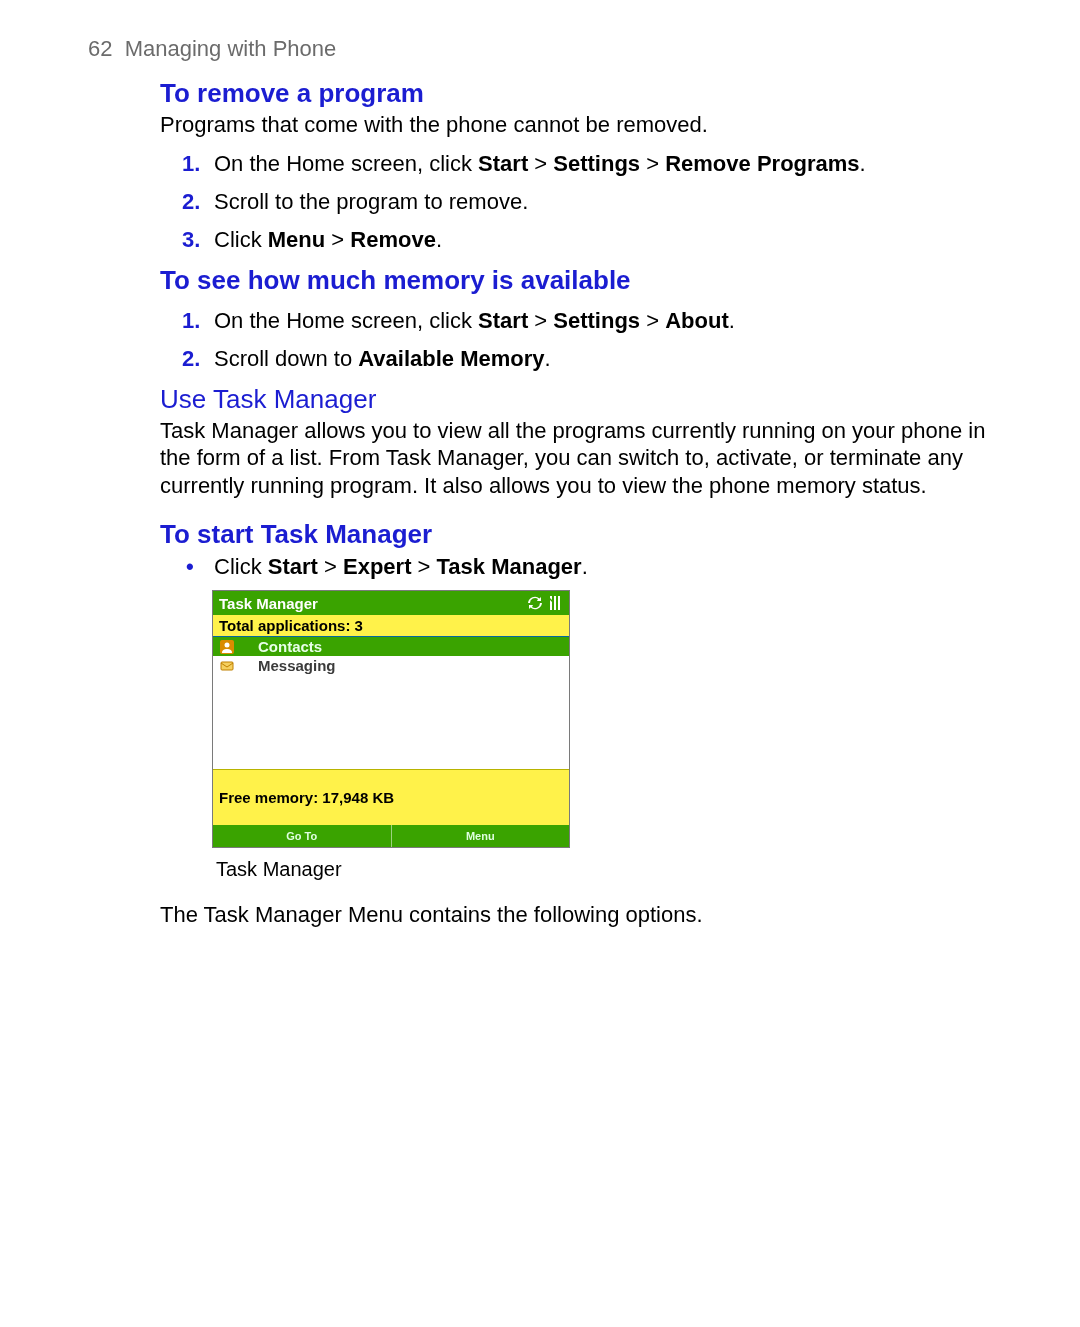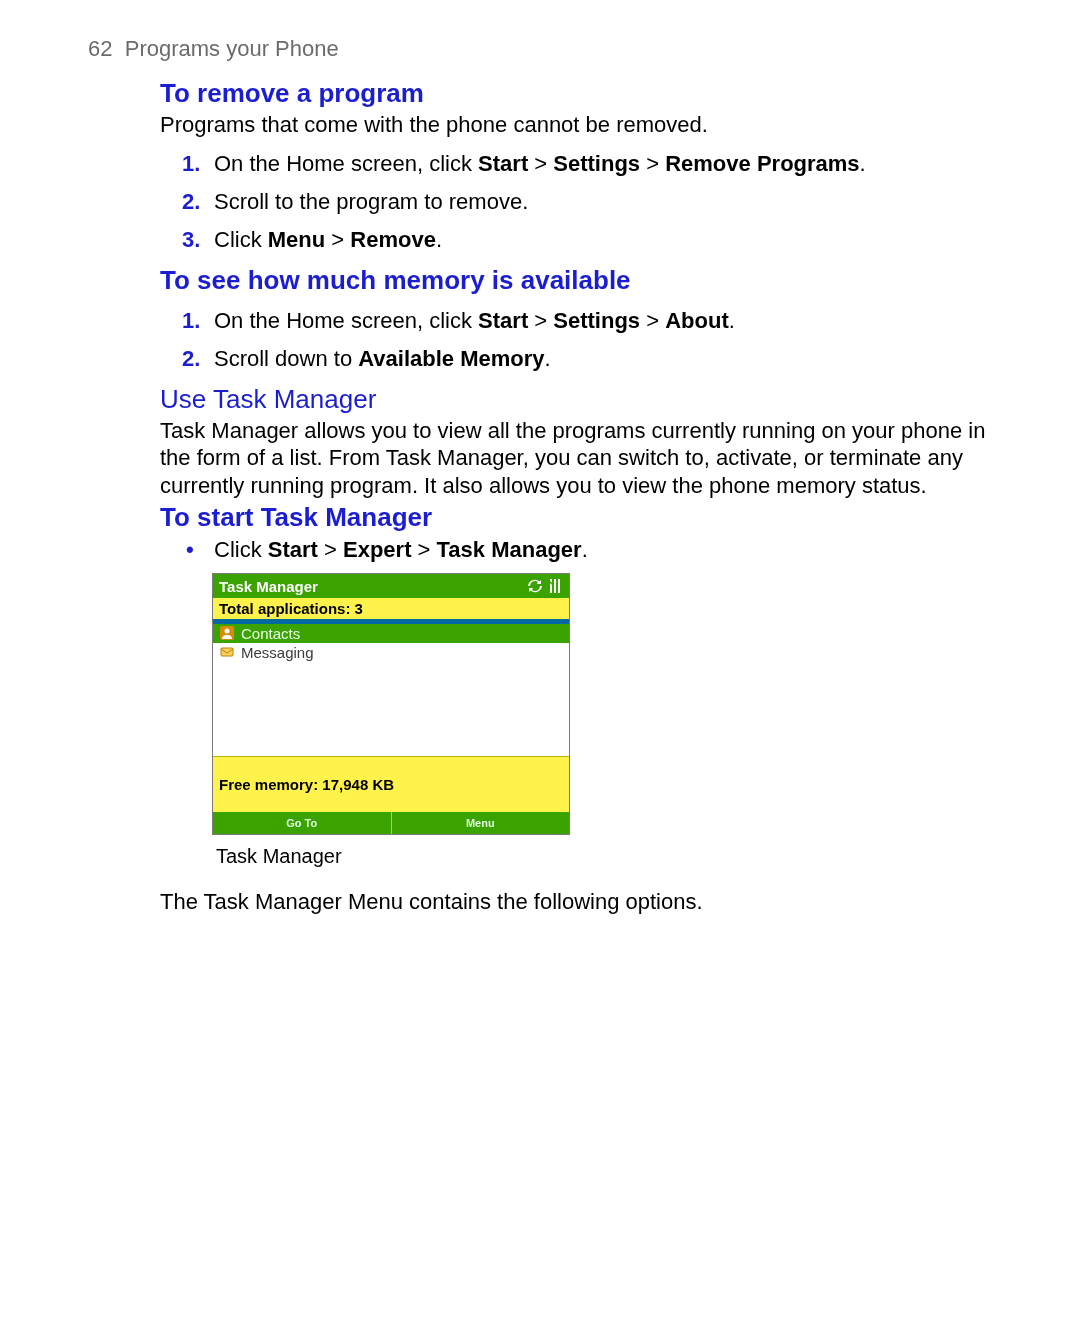"Programs your Phone" span { text: Programs your -> Managing with }
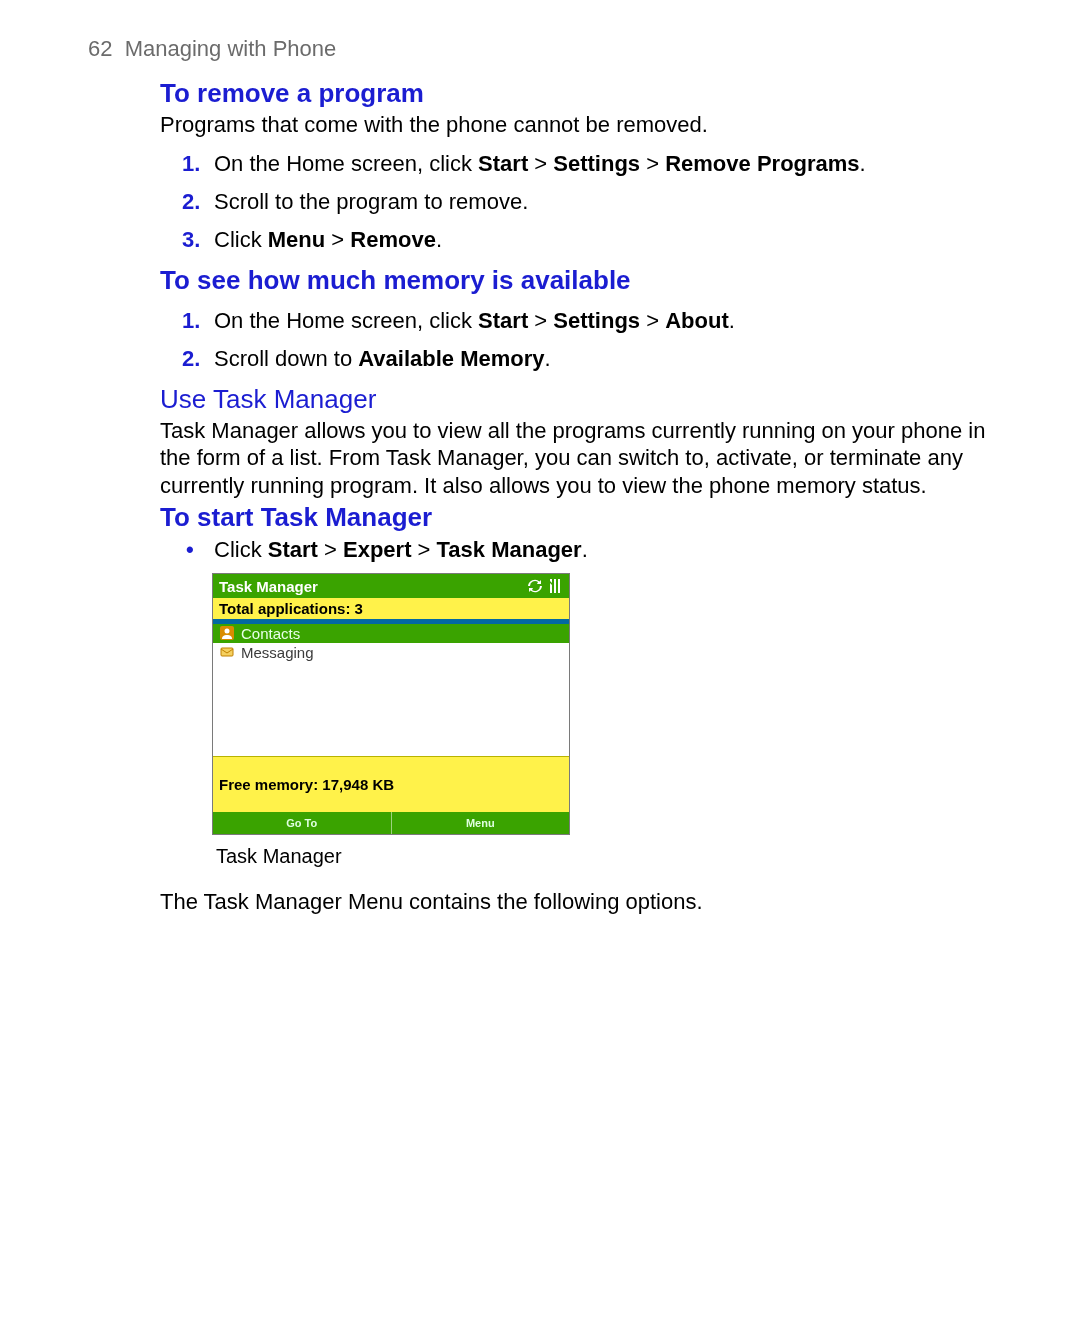"To start Task Manager" div.sub-heading { margin-top: 3px -> 20px }
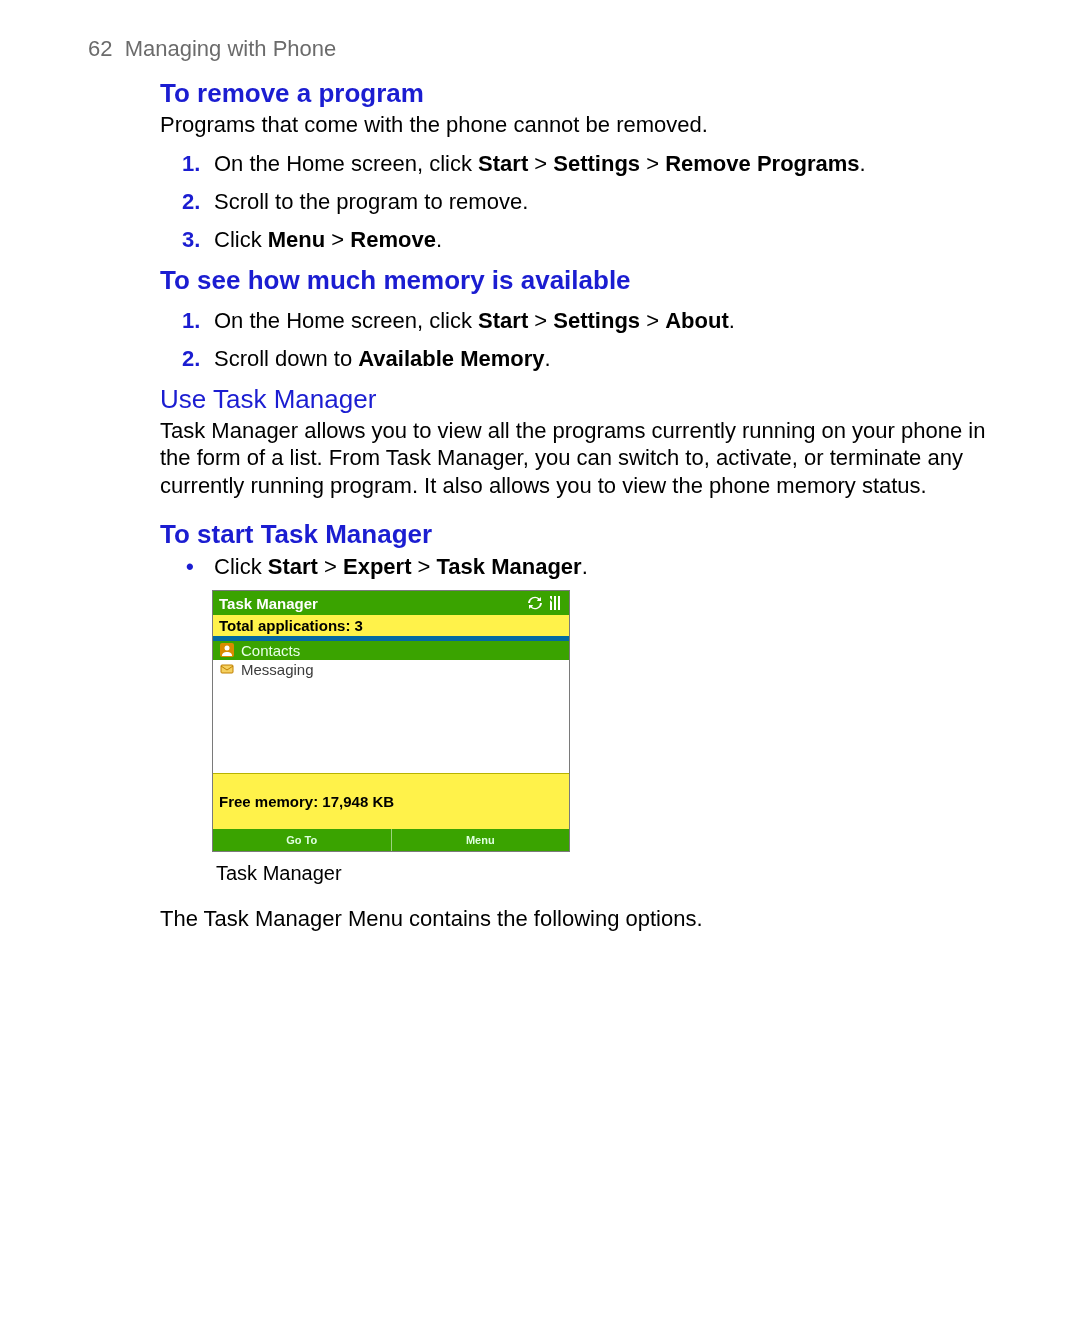"Total applications: 3" .ss-yellowbar { border-bottom: 5px solid #0369a1 -> 1px solid #0369a1 }
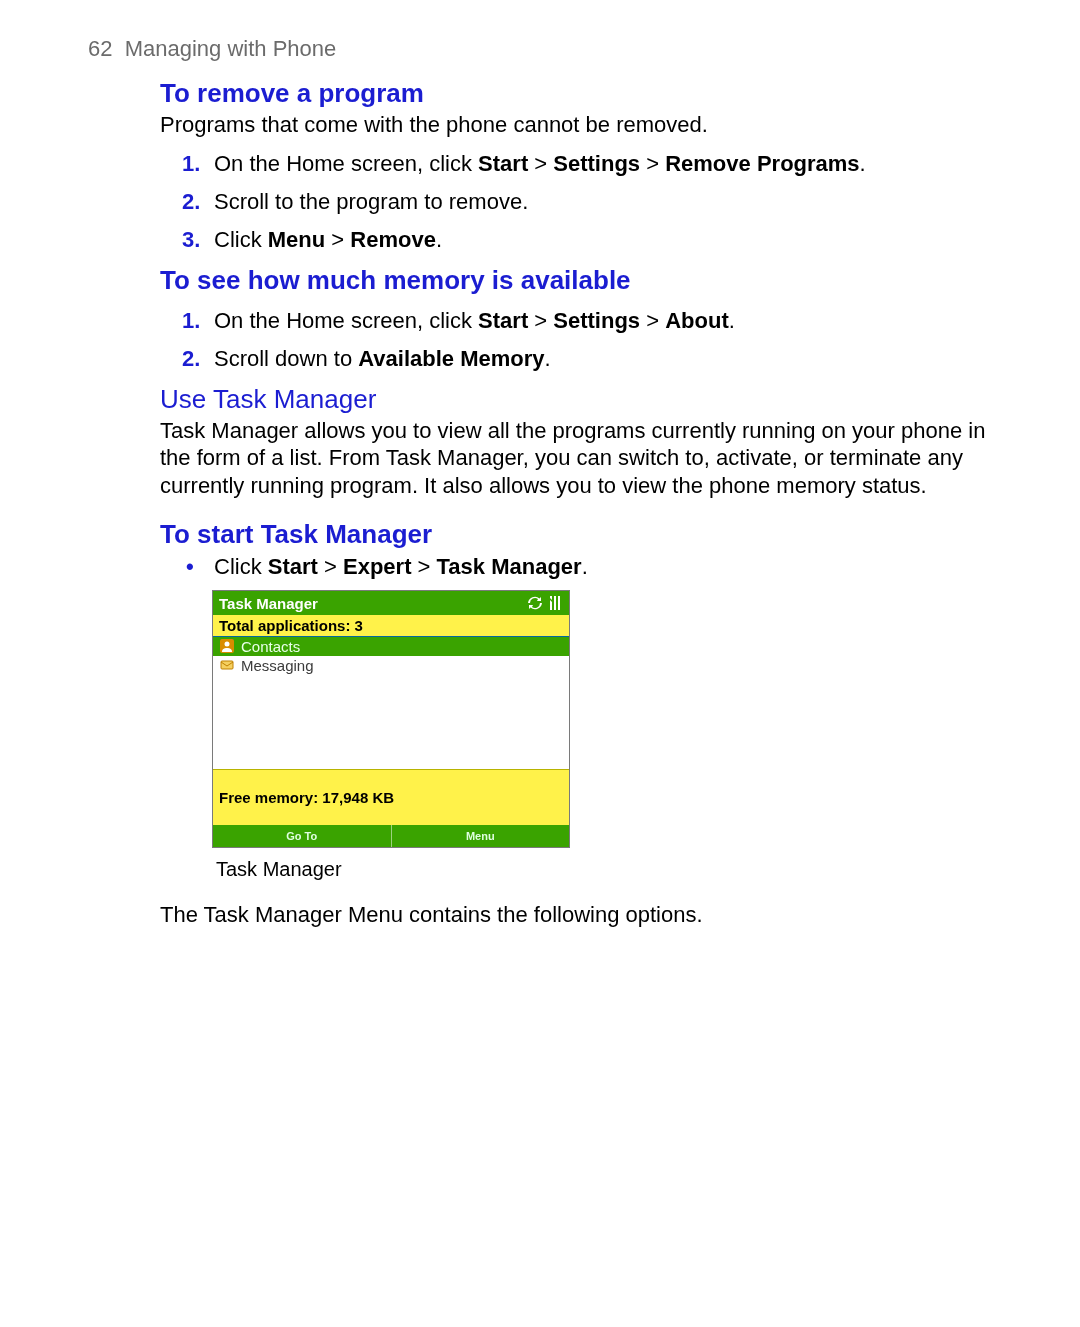"Contacts" .ss-row { align-items: flex-start -> flex-end; font-weight: none -> bold; gap: 6px -> 23px }
